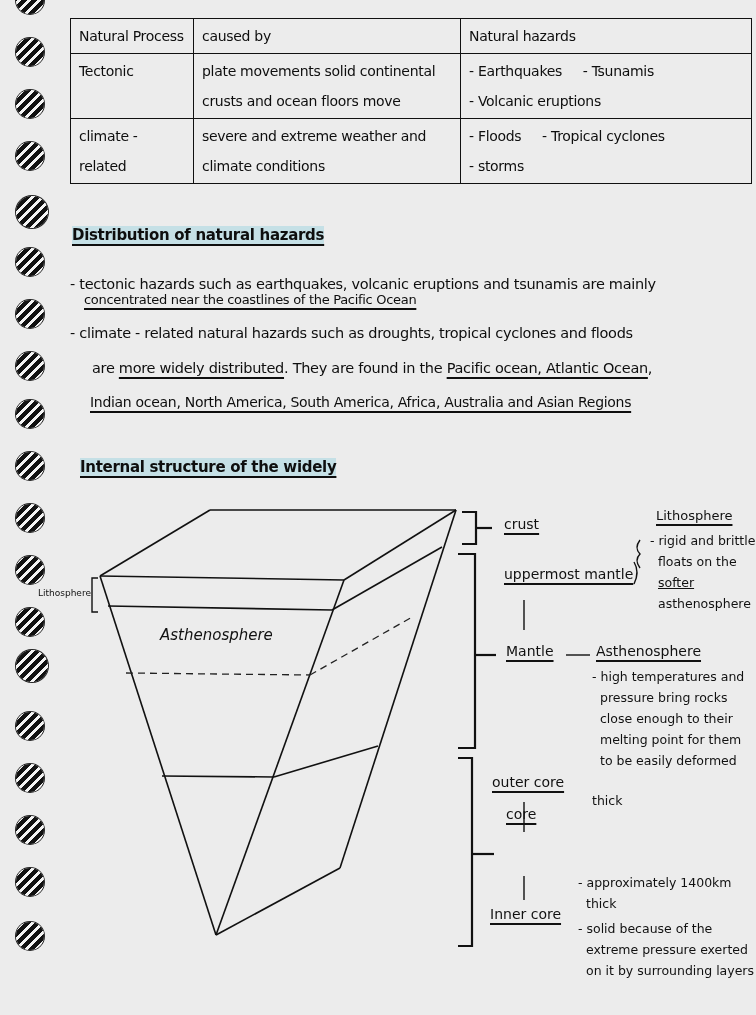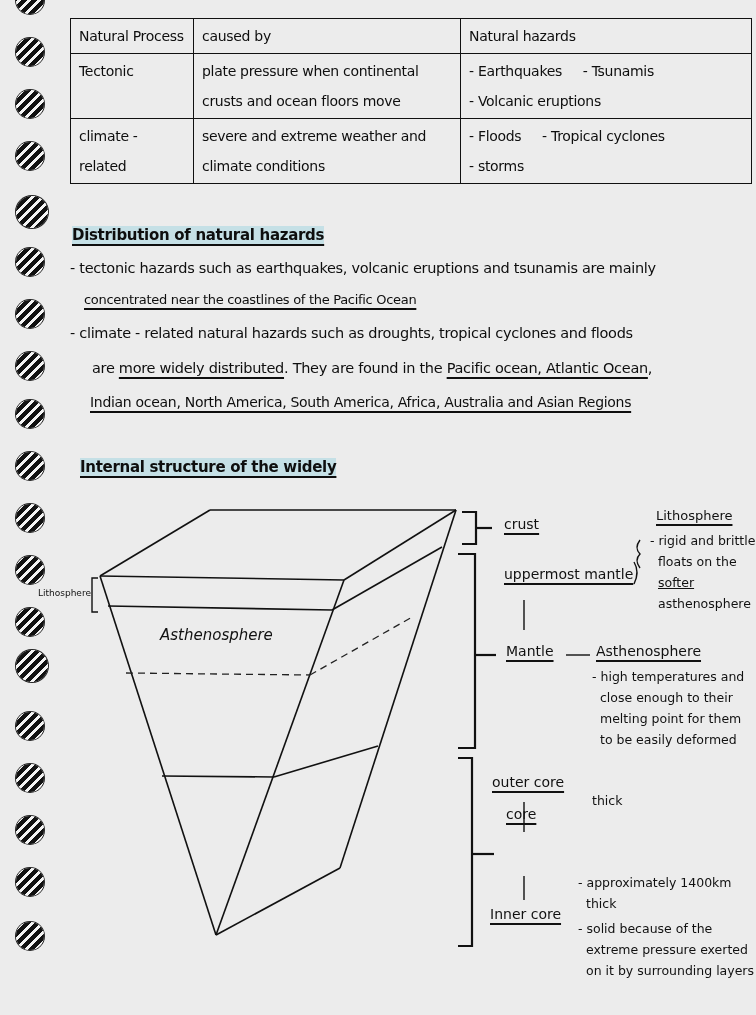"plate pressure when continental" div { text: pressure when -> movements solid }
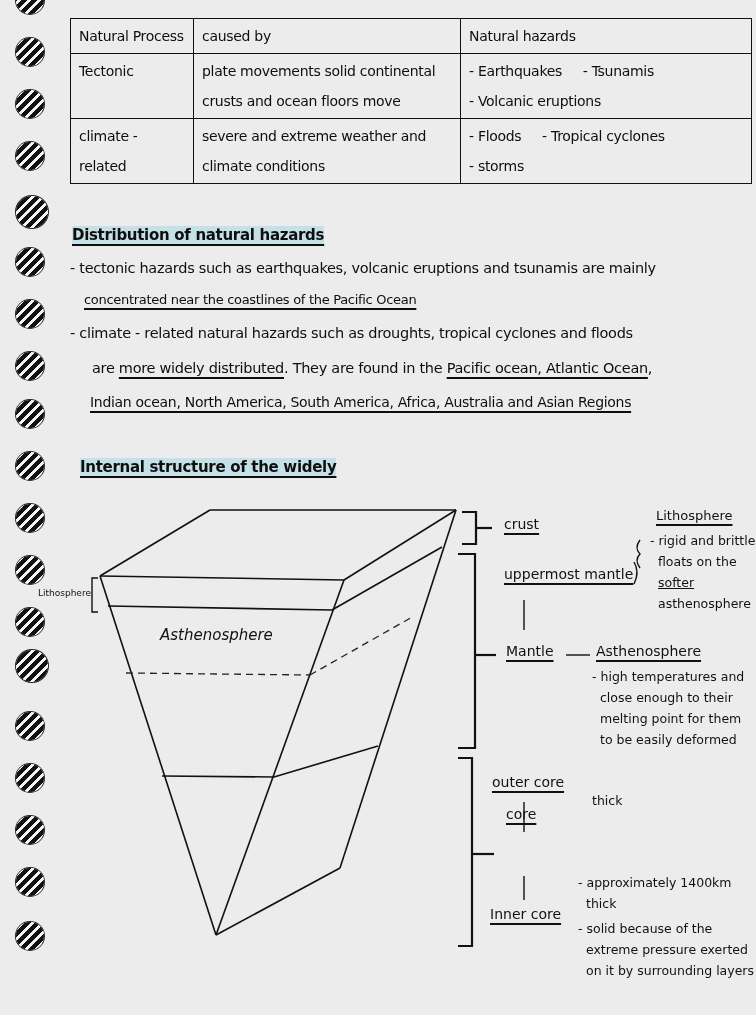"- tectonic hazards such as" div.line { top: 260px -> 276px }
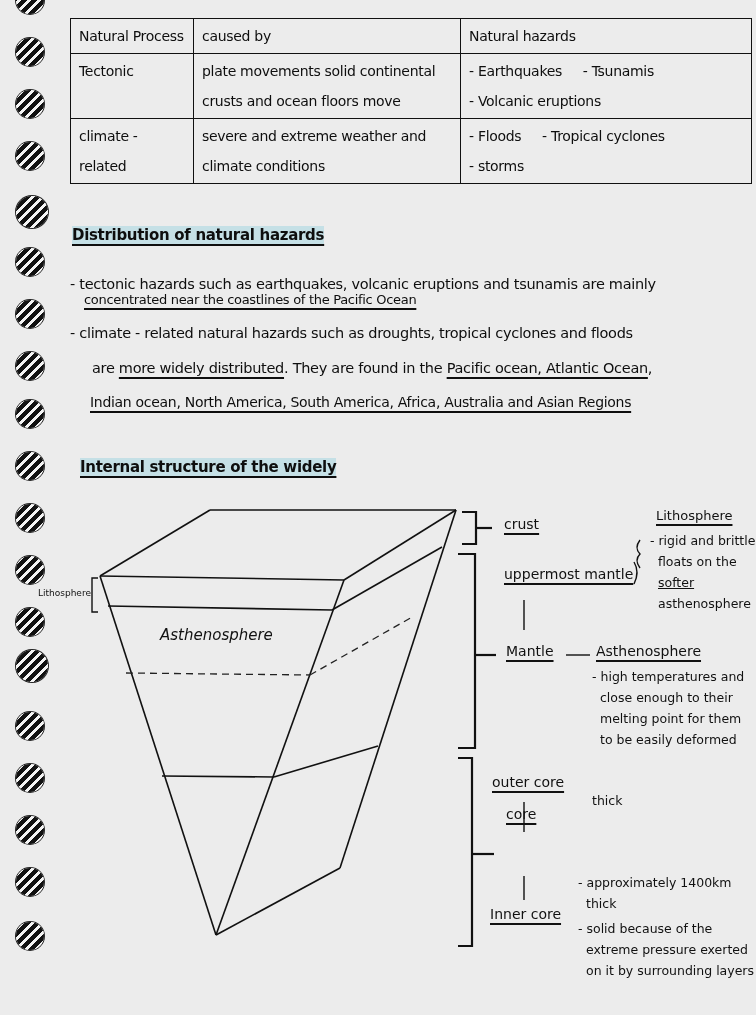"pressure bring rocks" div { html: none -> <div>pressure bring rocks</div> }
